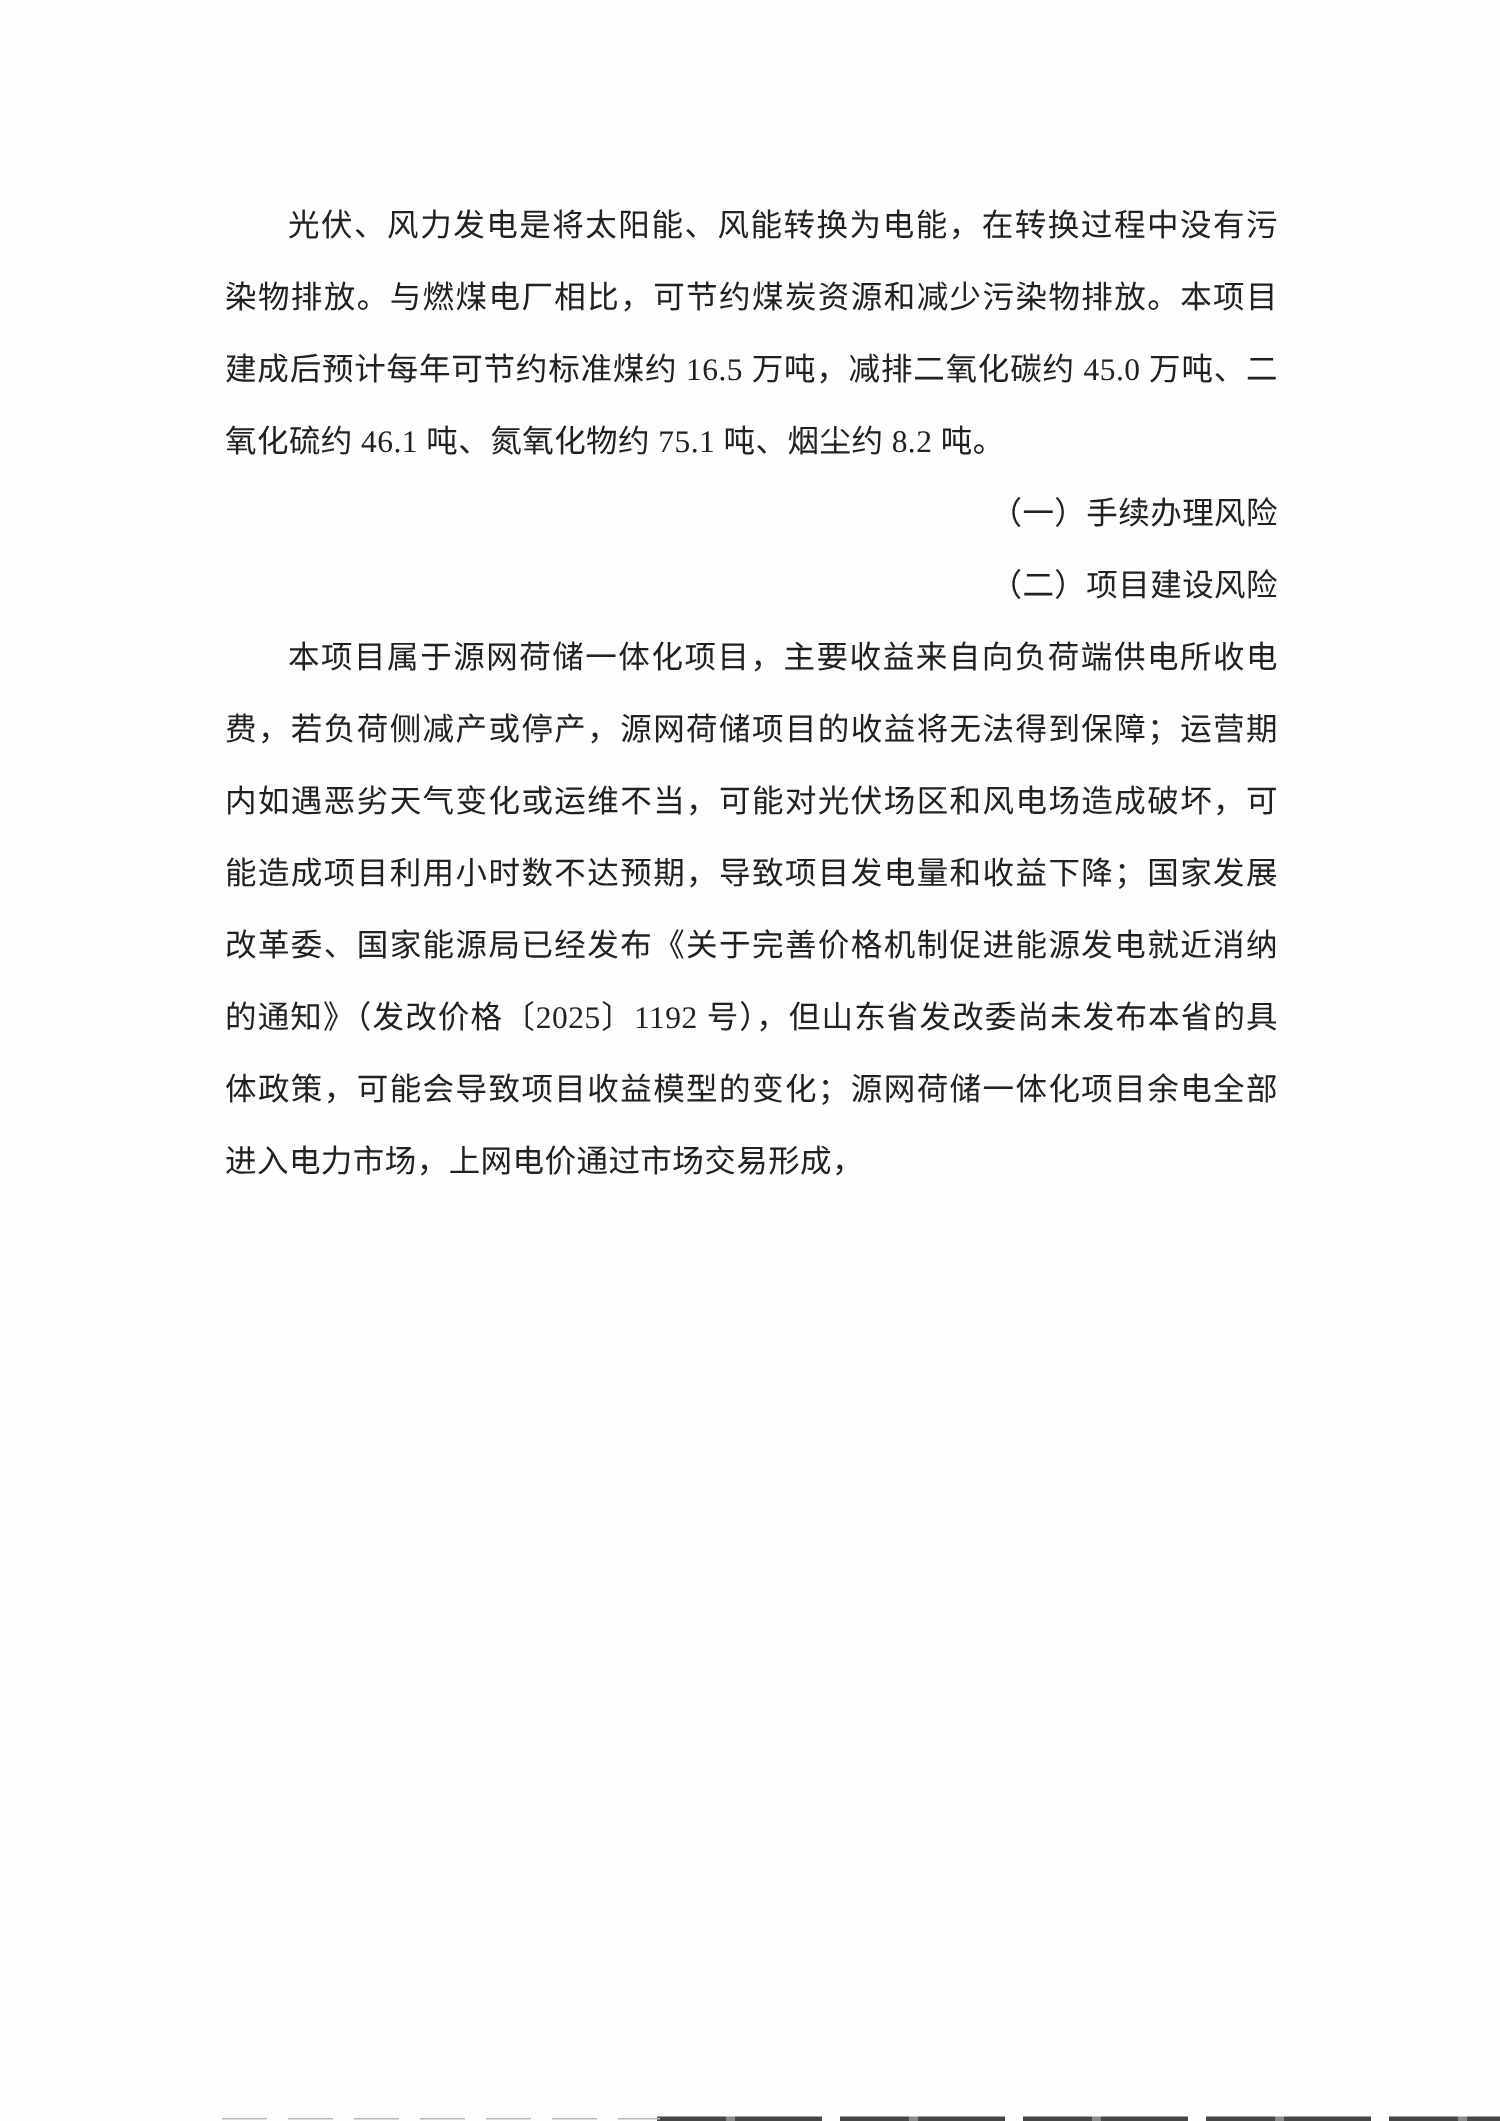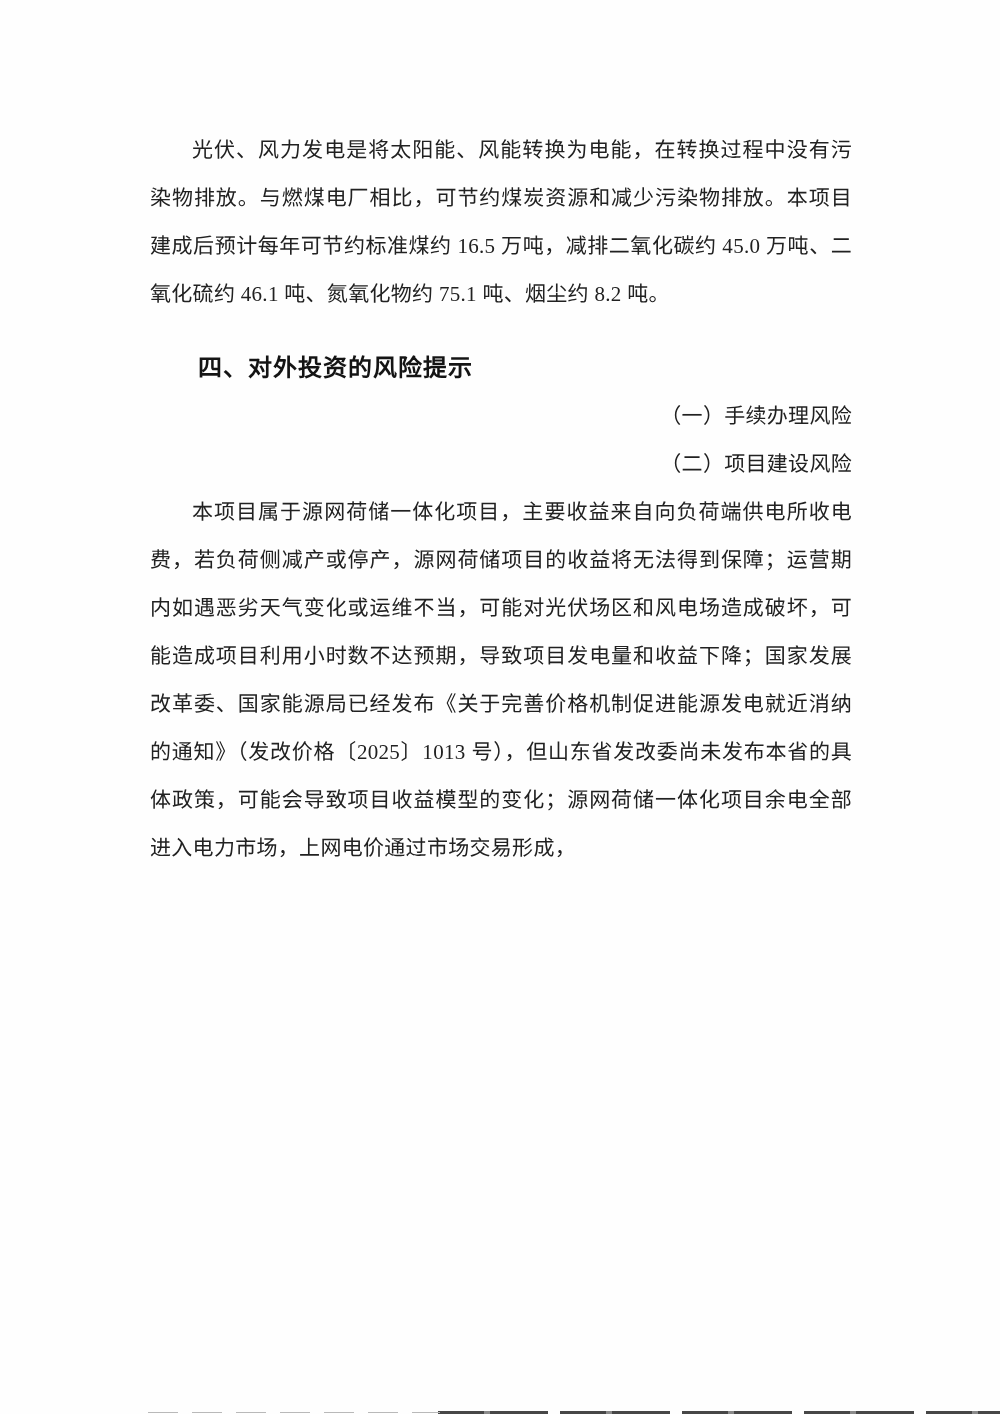"四、对外投资的风险提示" h2.main-heading { html: <h2>四、对外投资的风险提示</h2> -> none }
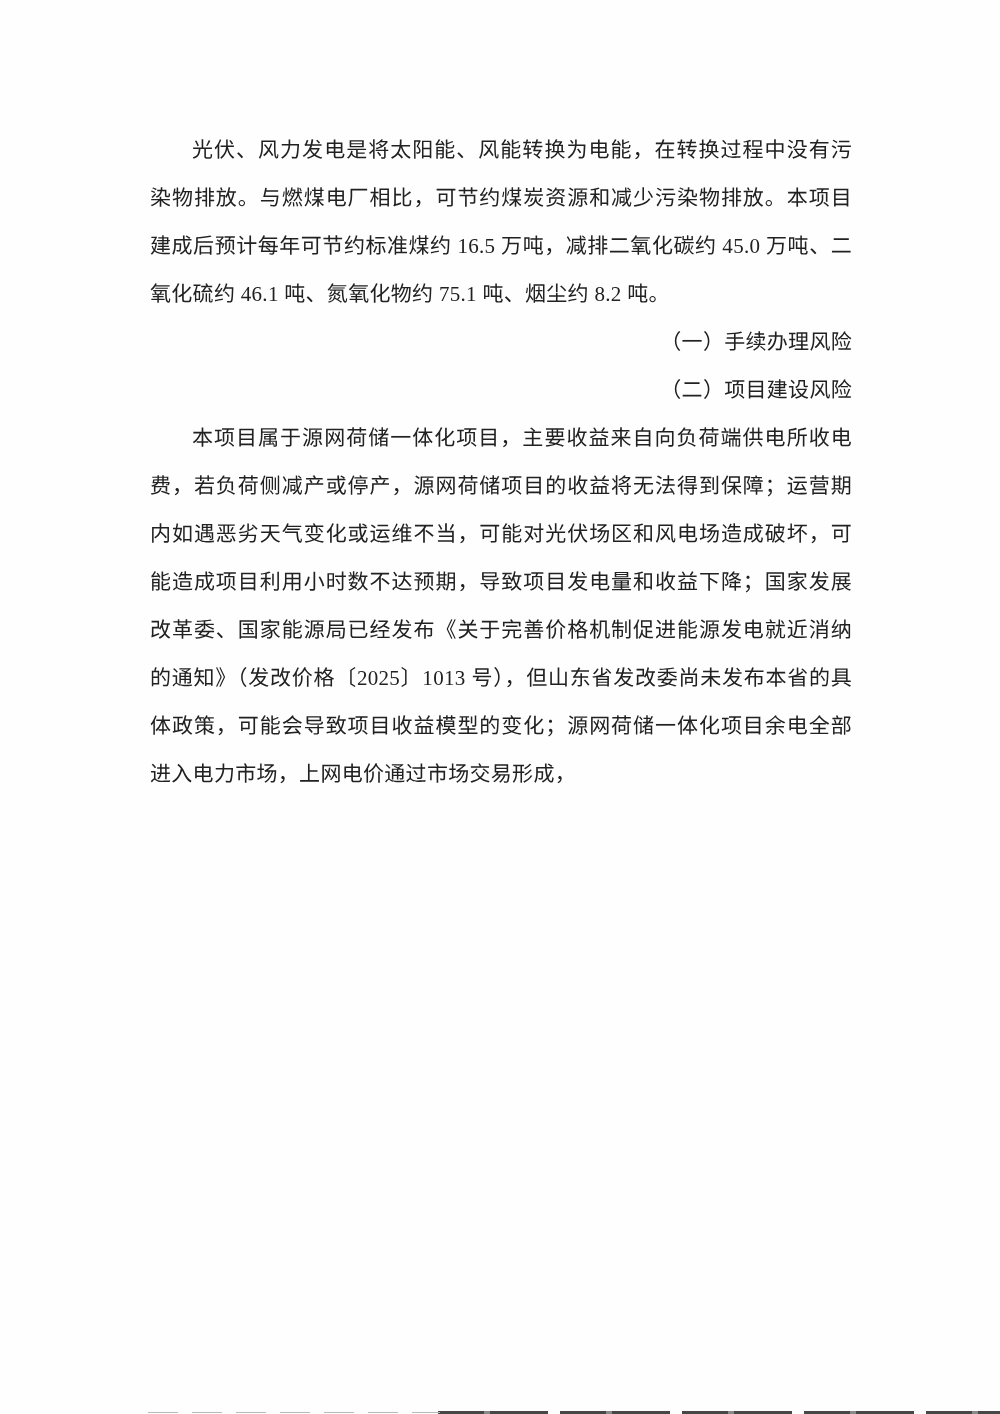"本项目属于源网荷储一体化项目，主要收益来自向负荷端供电所收电费，若负荷侧减产或停" p.body-para { text: 1013 -> 1192 }
